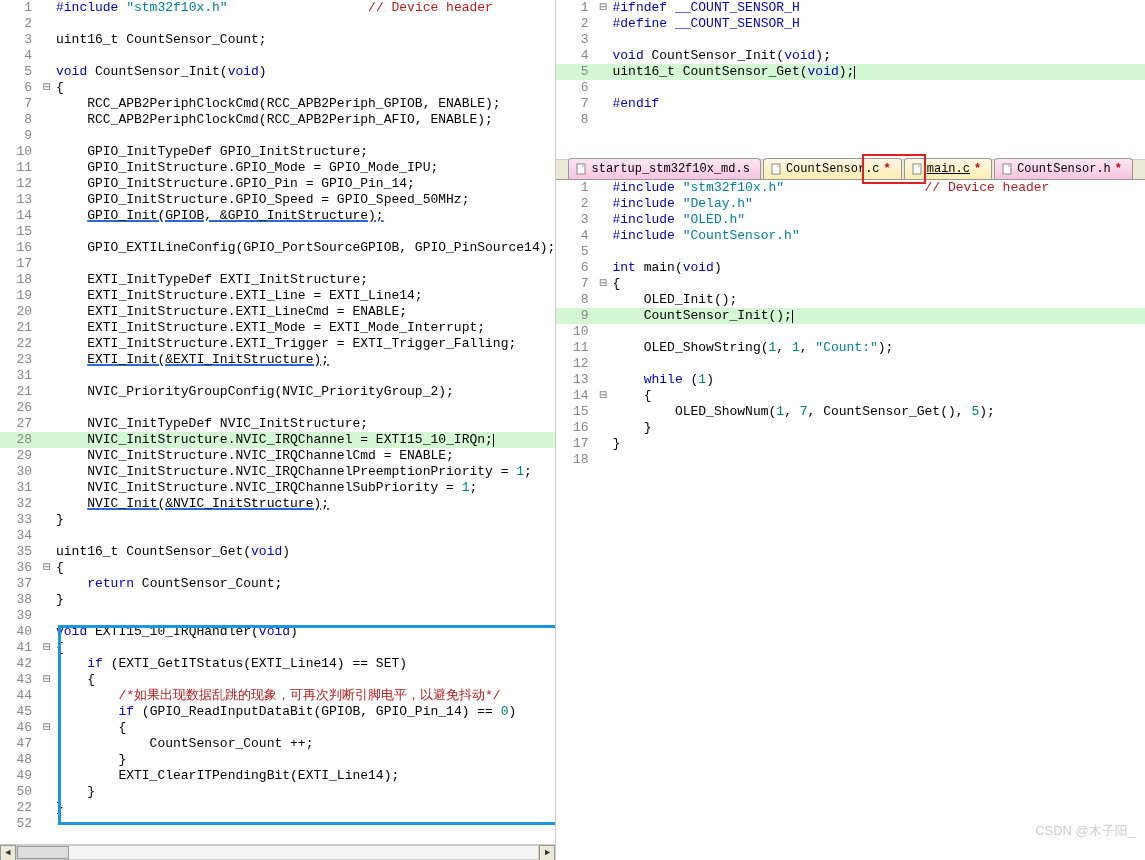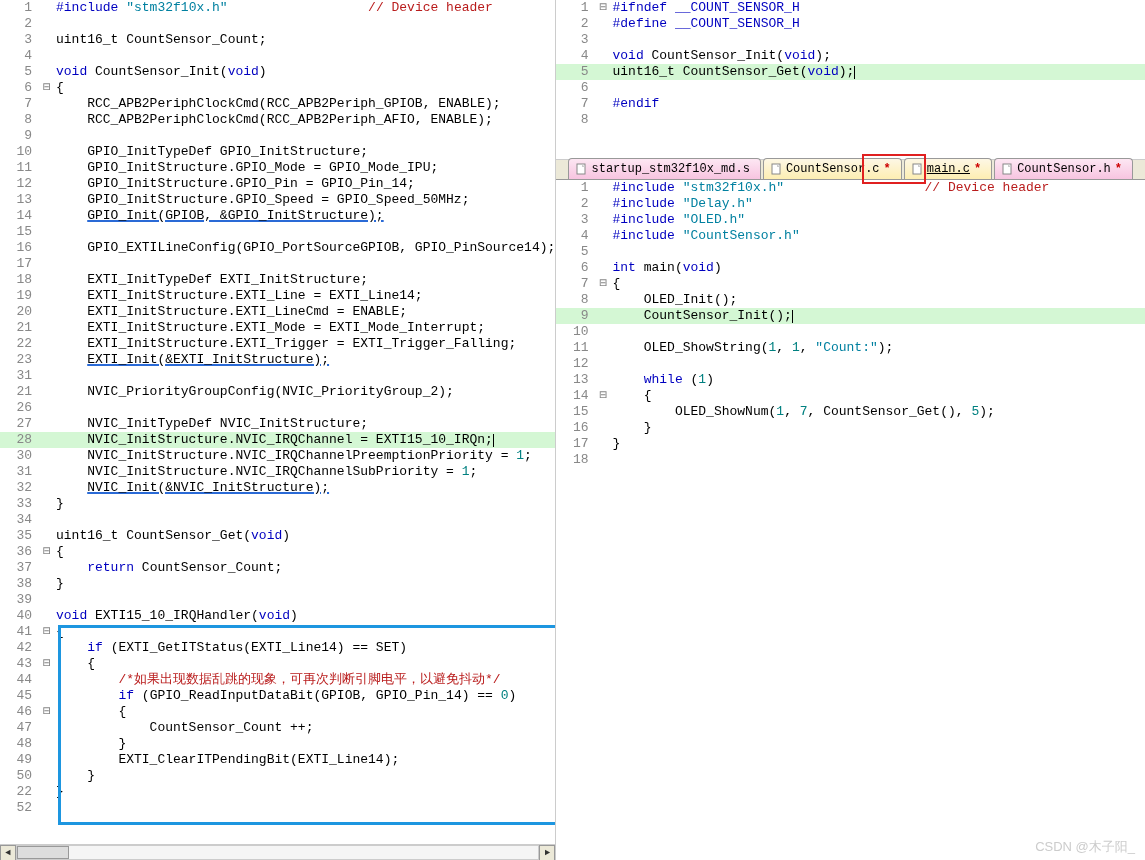"29" div.ln { html: none -> <div> <span>29</span> <span></span> <span><span> NVIC_InitStructure.NVIC_IRQChannelCmd = ENABLE;</span></span> </div> }
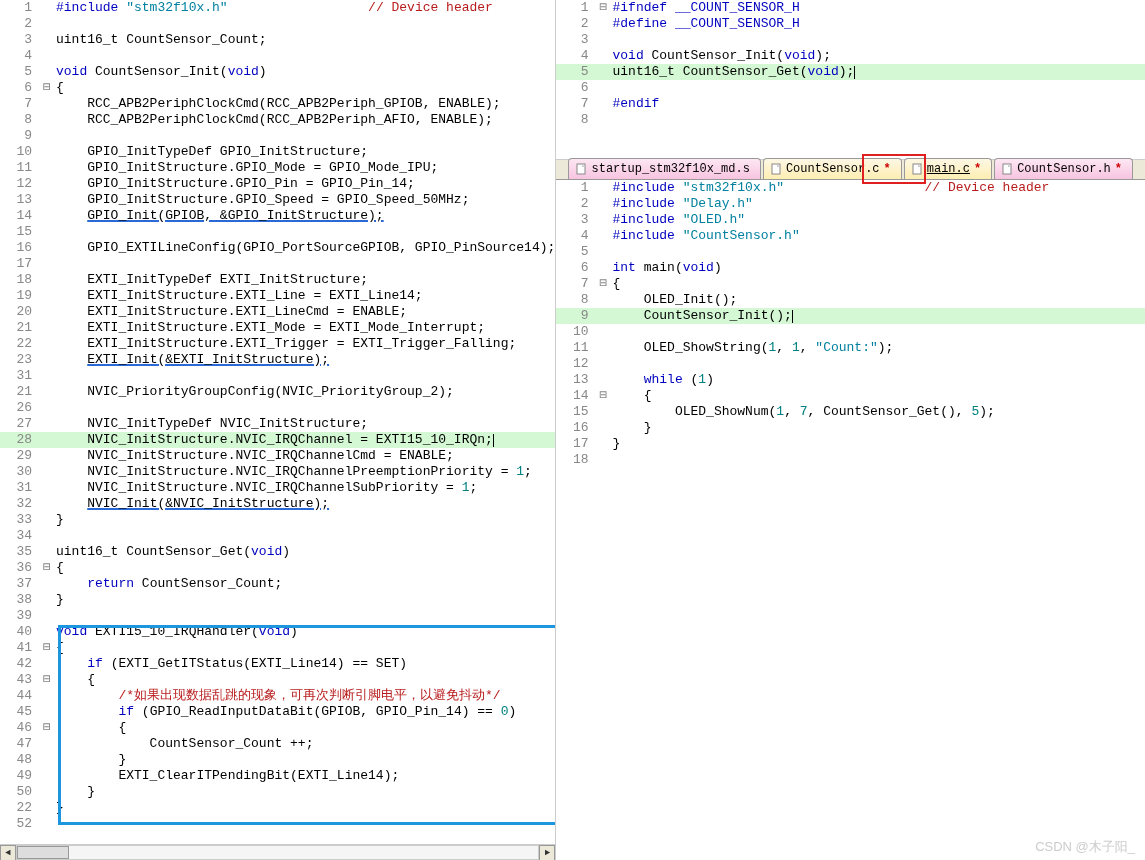"CSDN @木子阳_" .watermark { bottom: 4px -> 20px }
